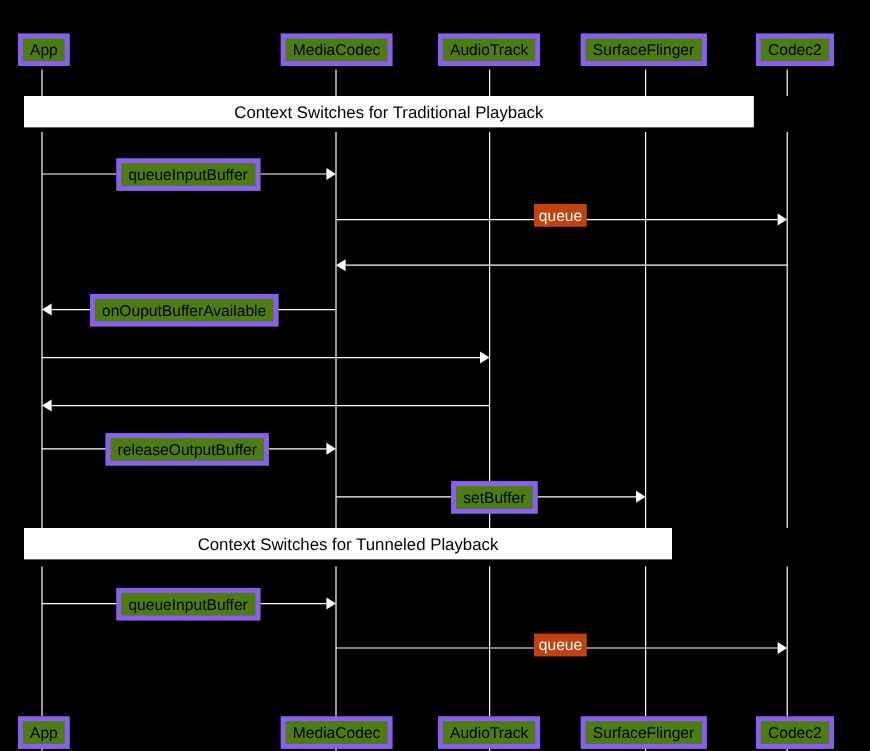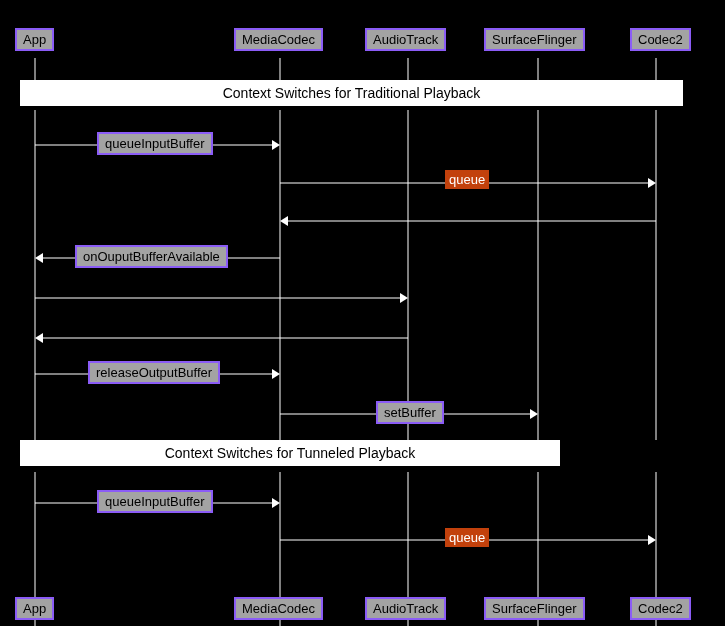"App" .label-box { background: #a3a3a3 -> #4d7c0f; border: 2px solid #8b5cf6 -> 4px solid #8b5cf6 }
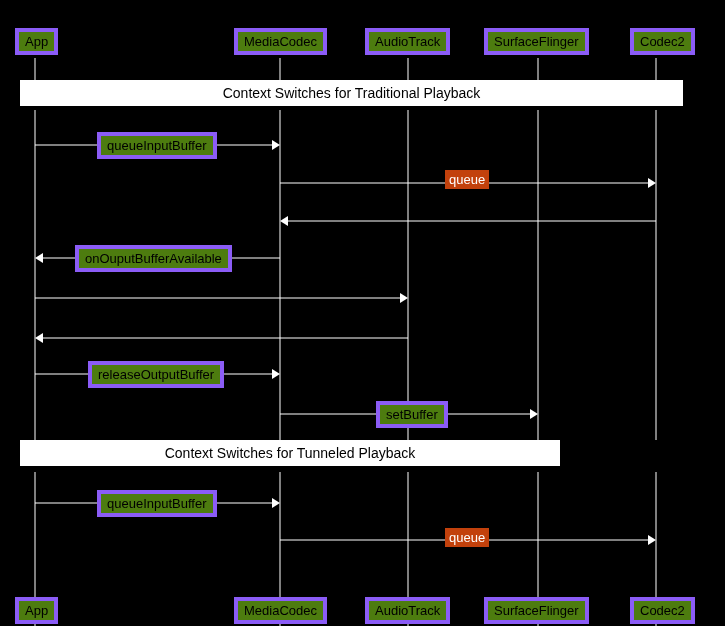"Context Switches for Traditional" div.section-header { width: 663px -> 608px }
